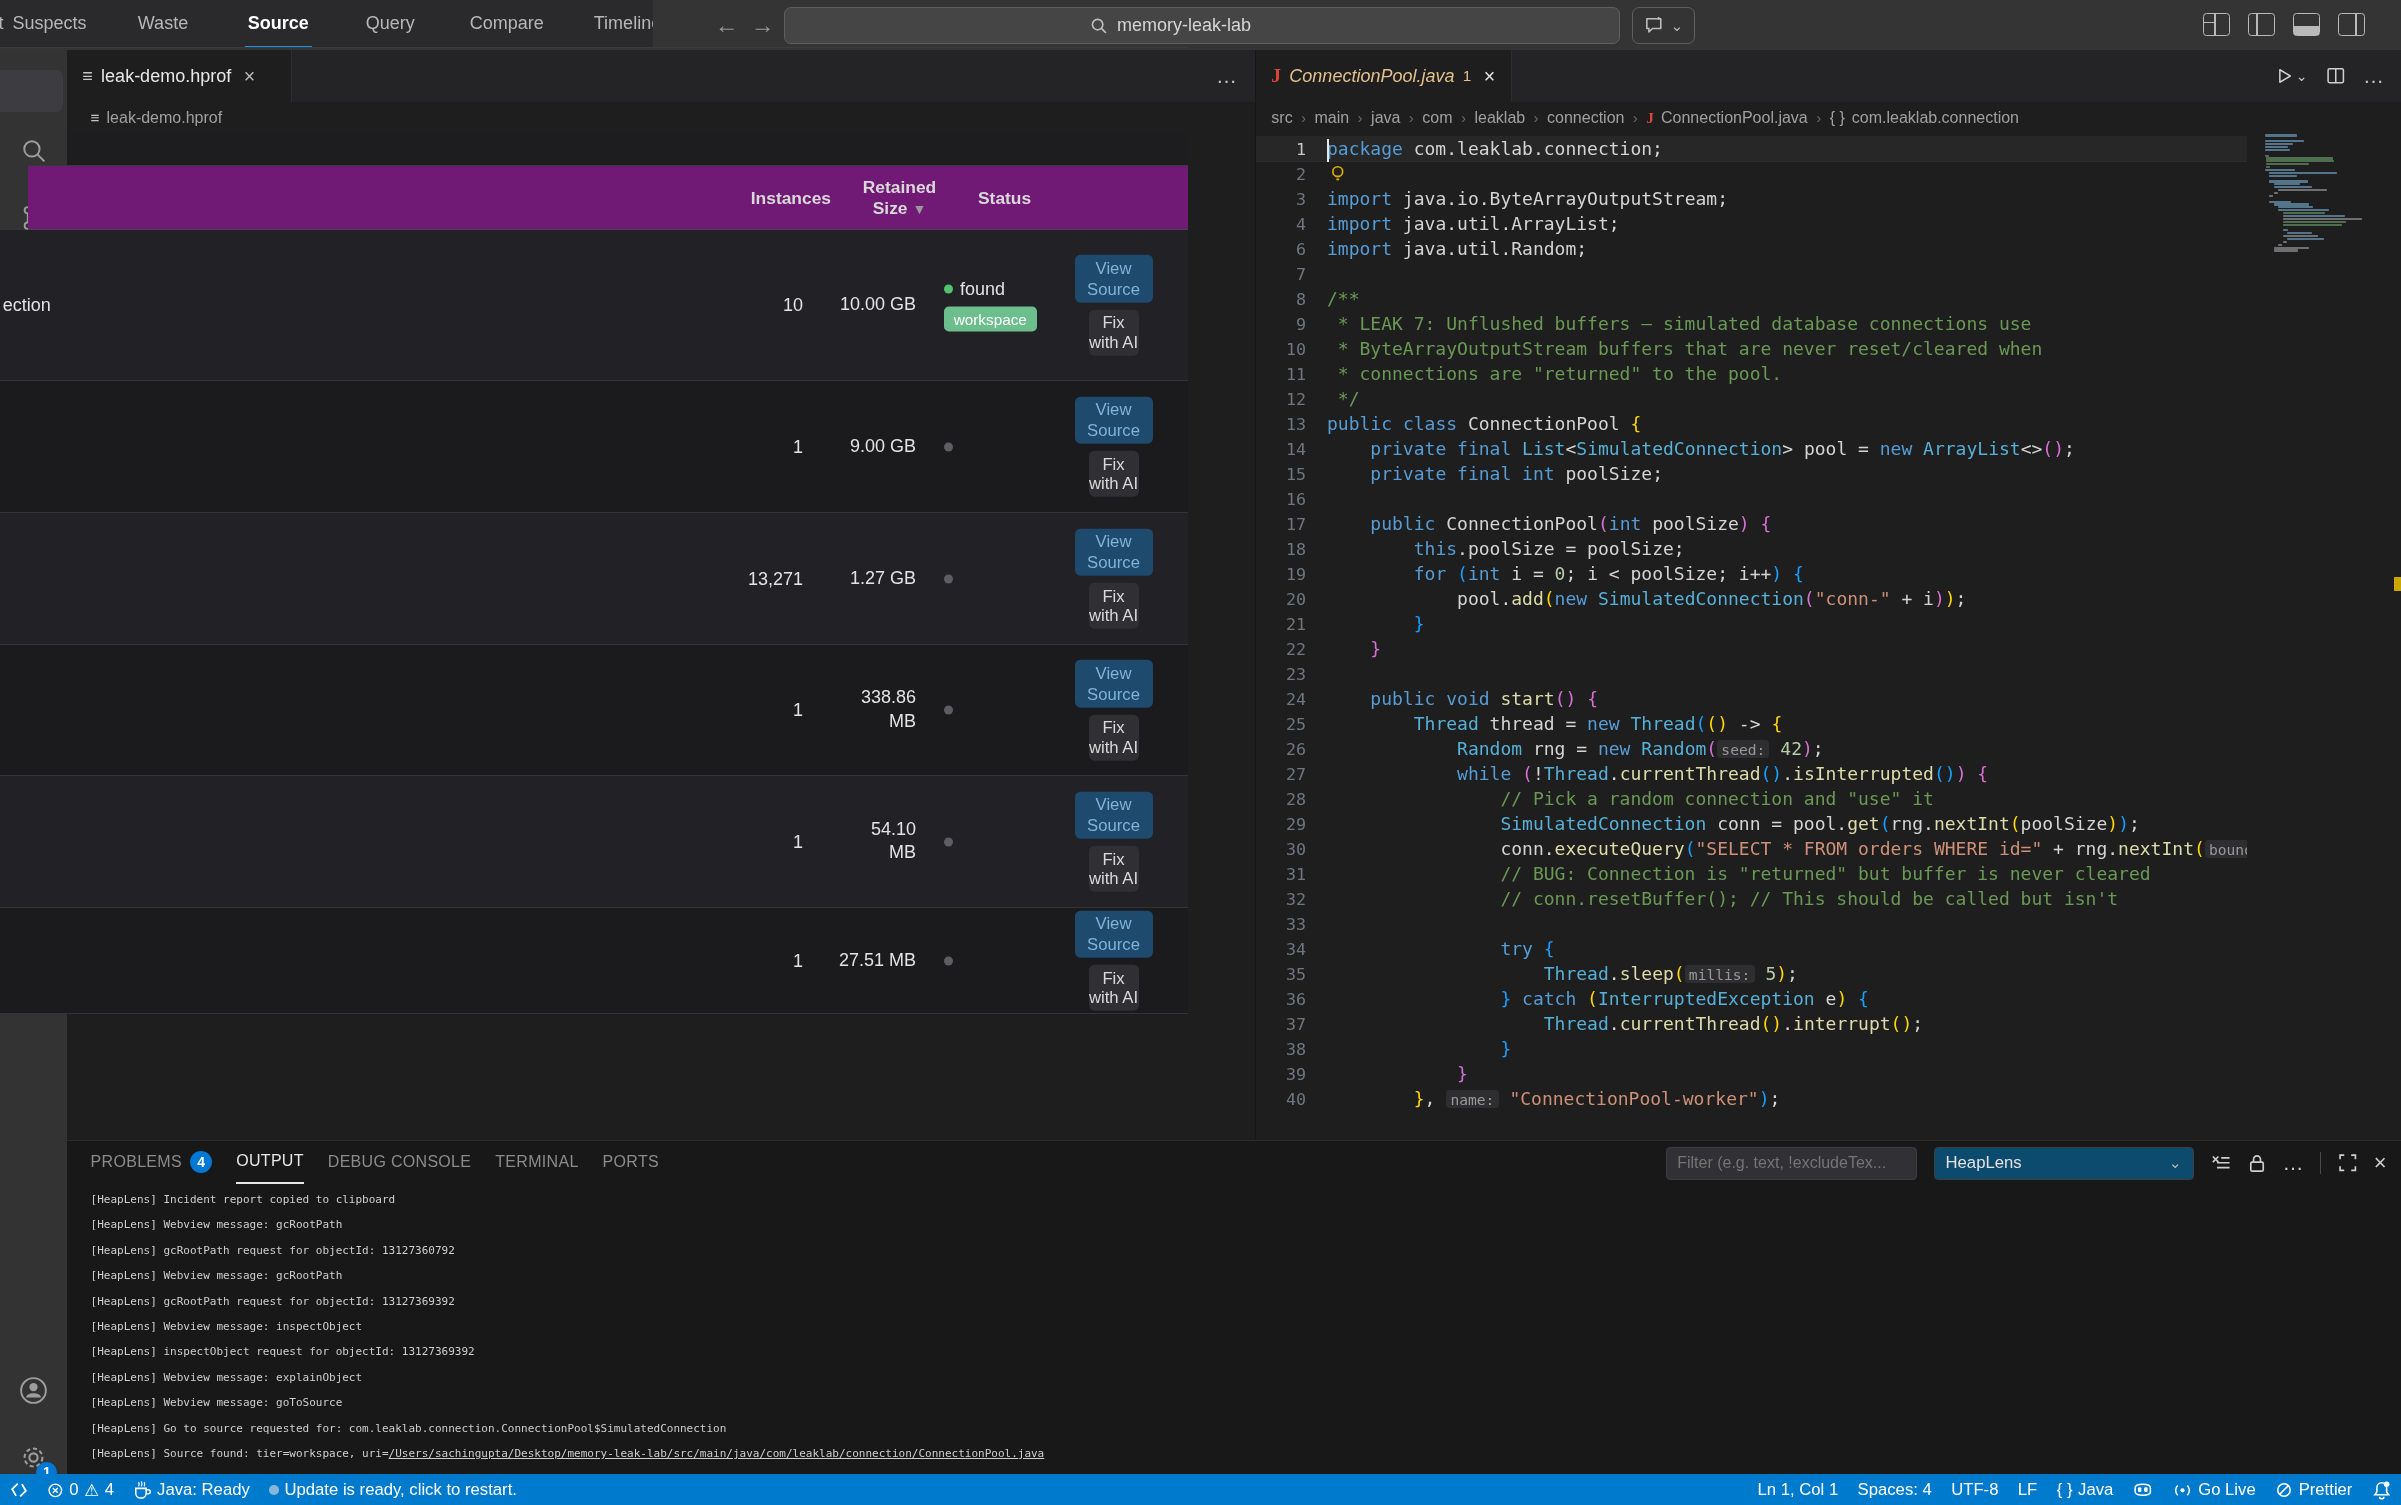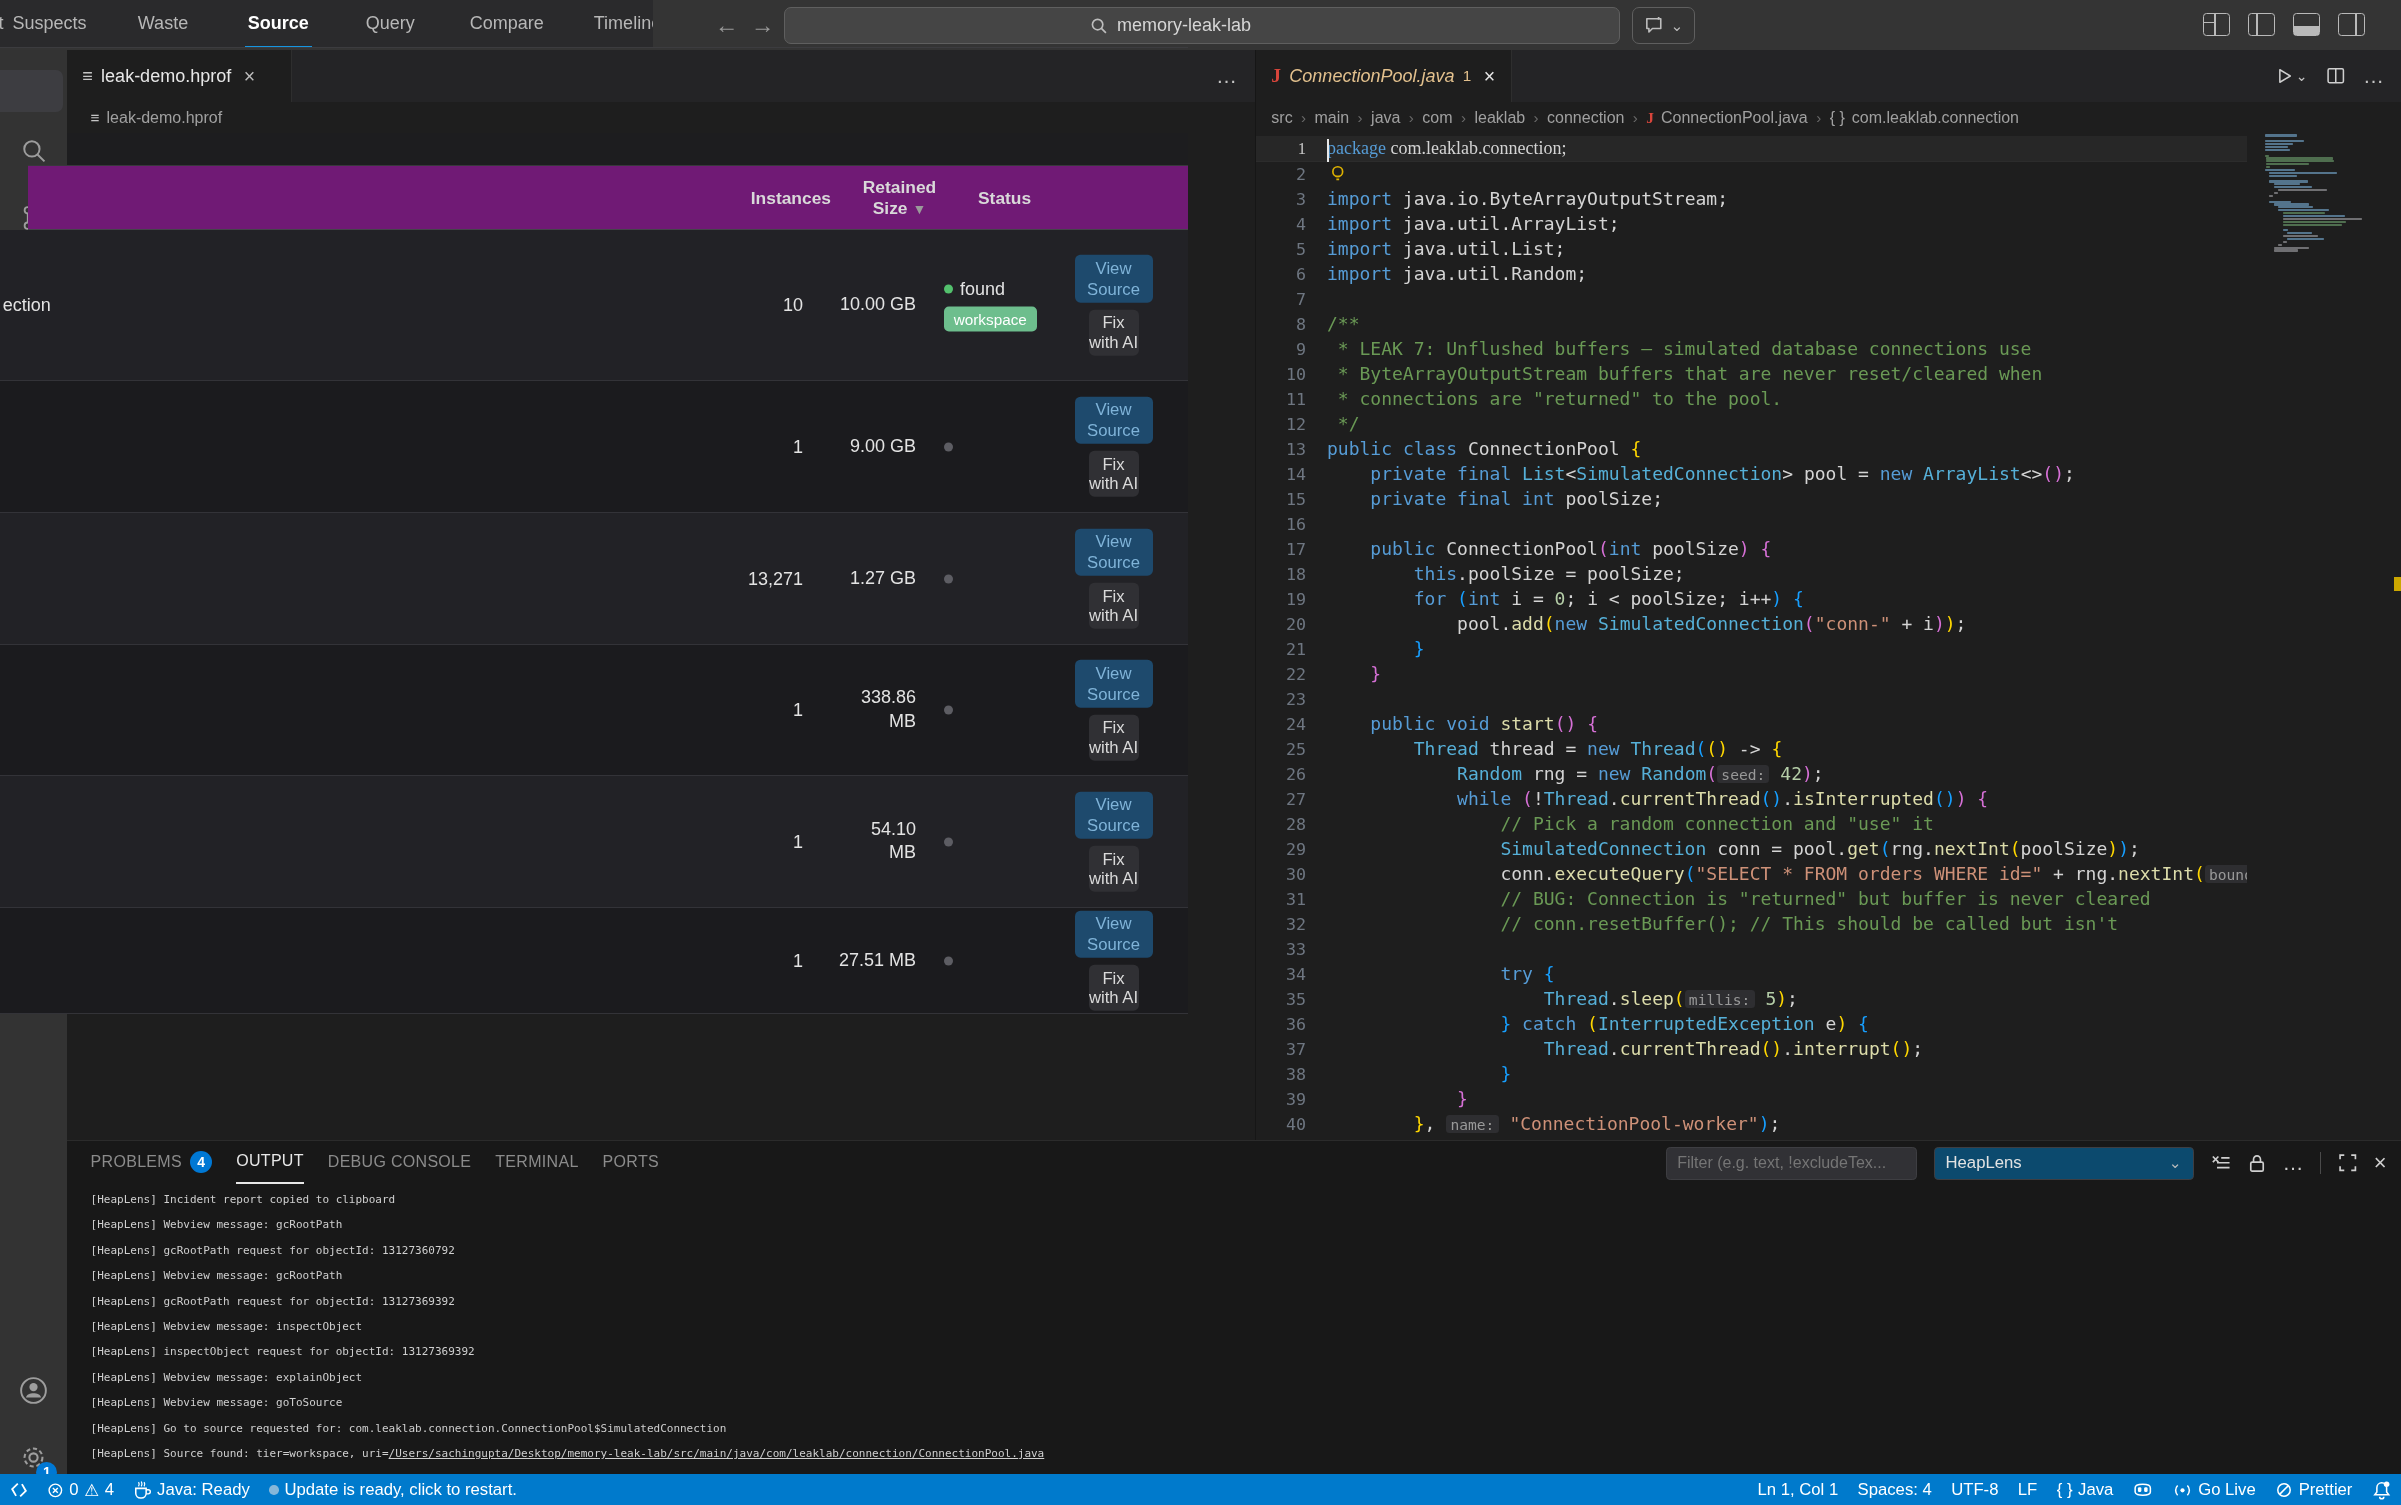"1 package com.leaklab.connection;" .code-line.current { font-family: Liberation Serif, serif -> none }
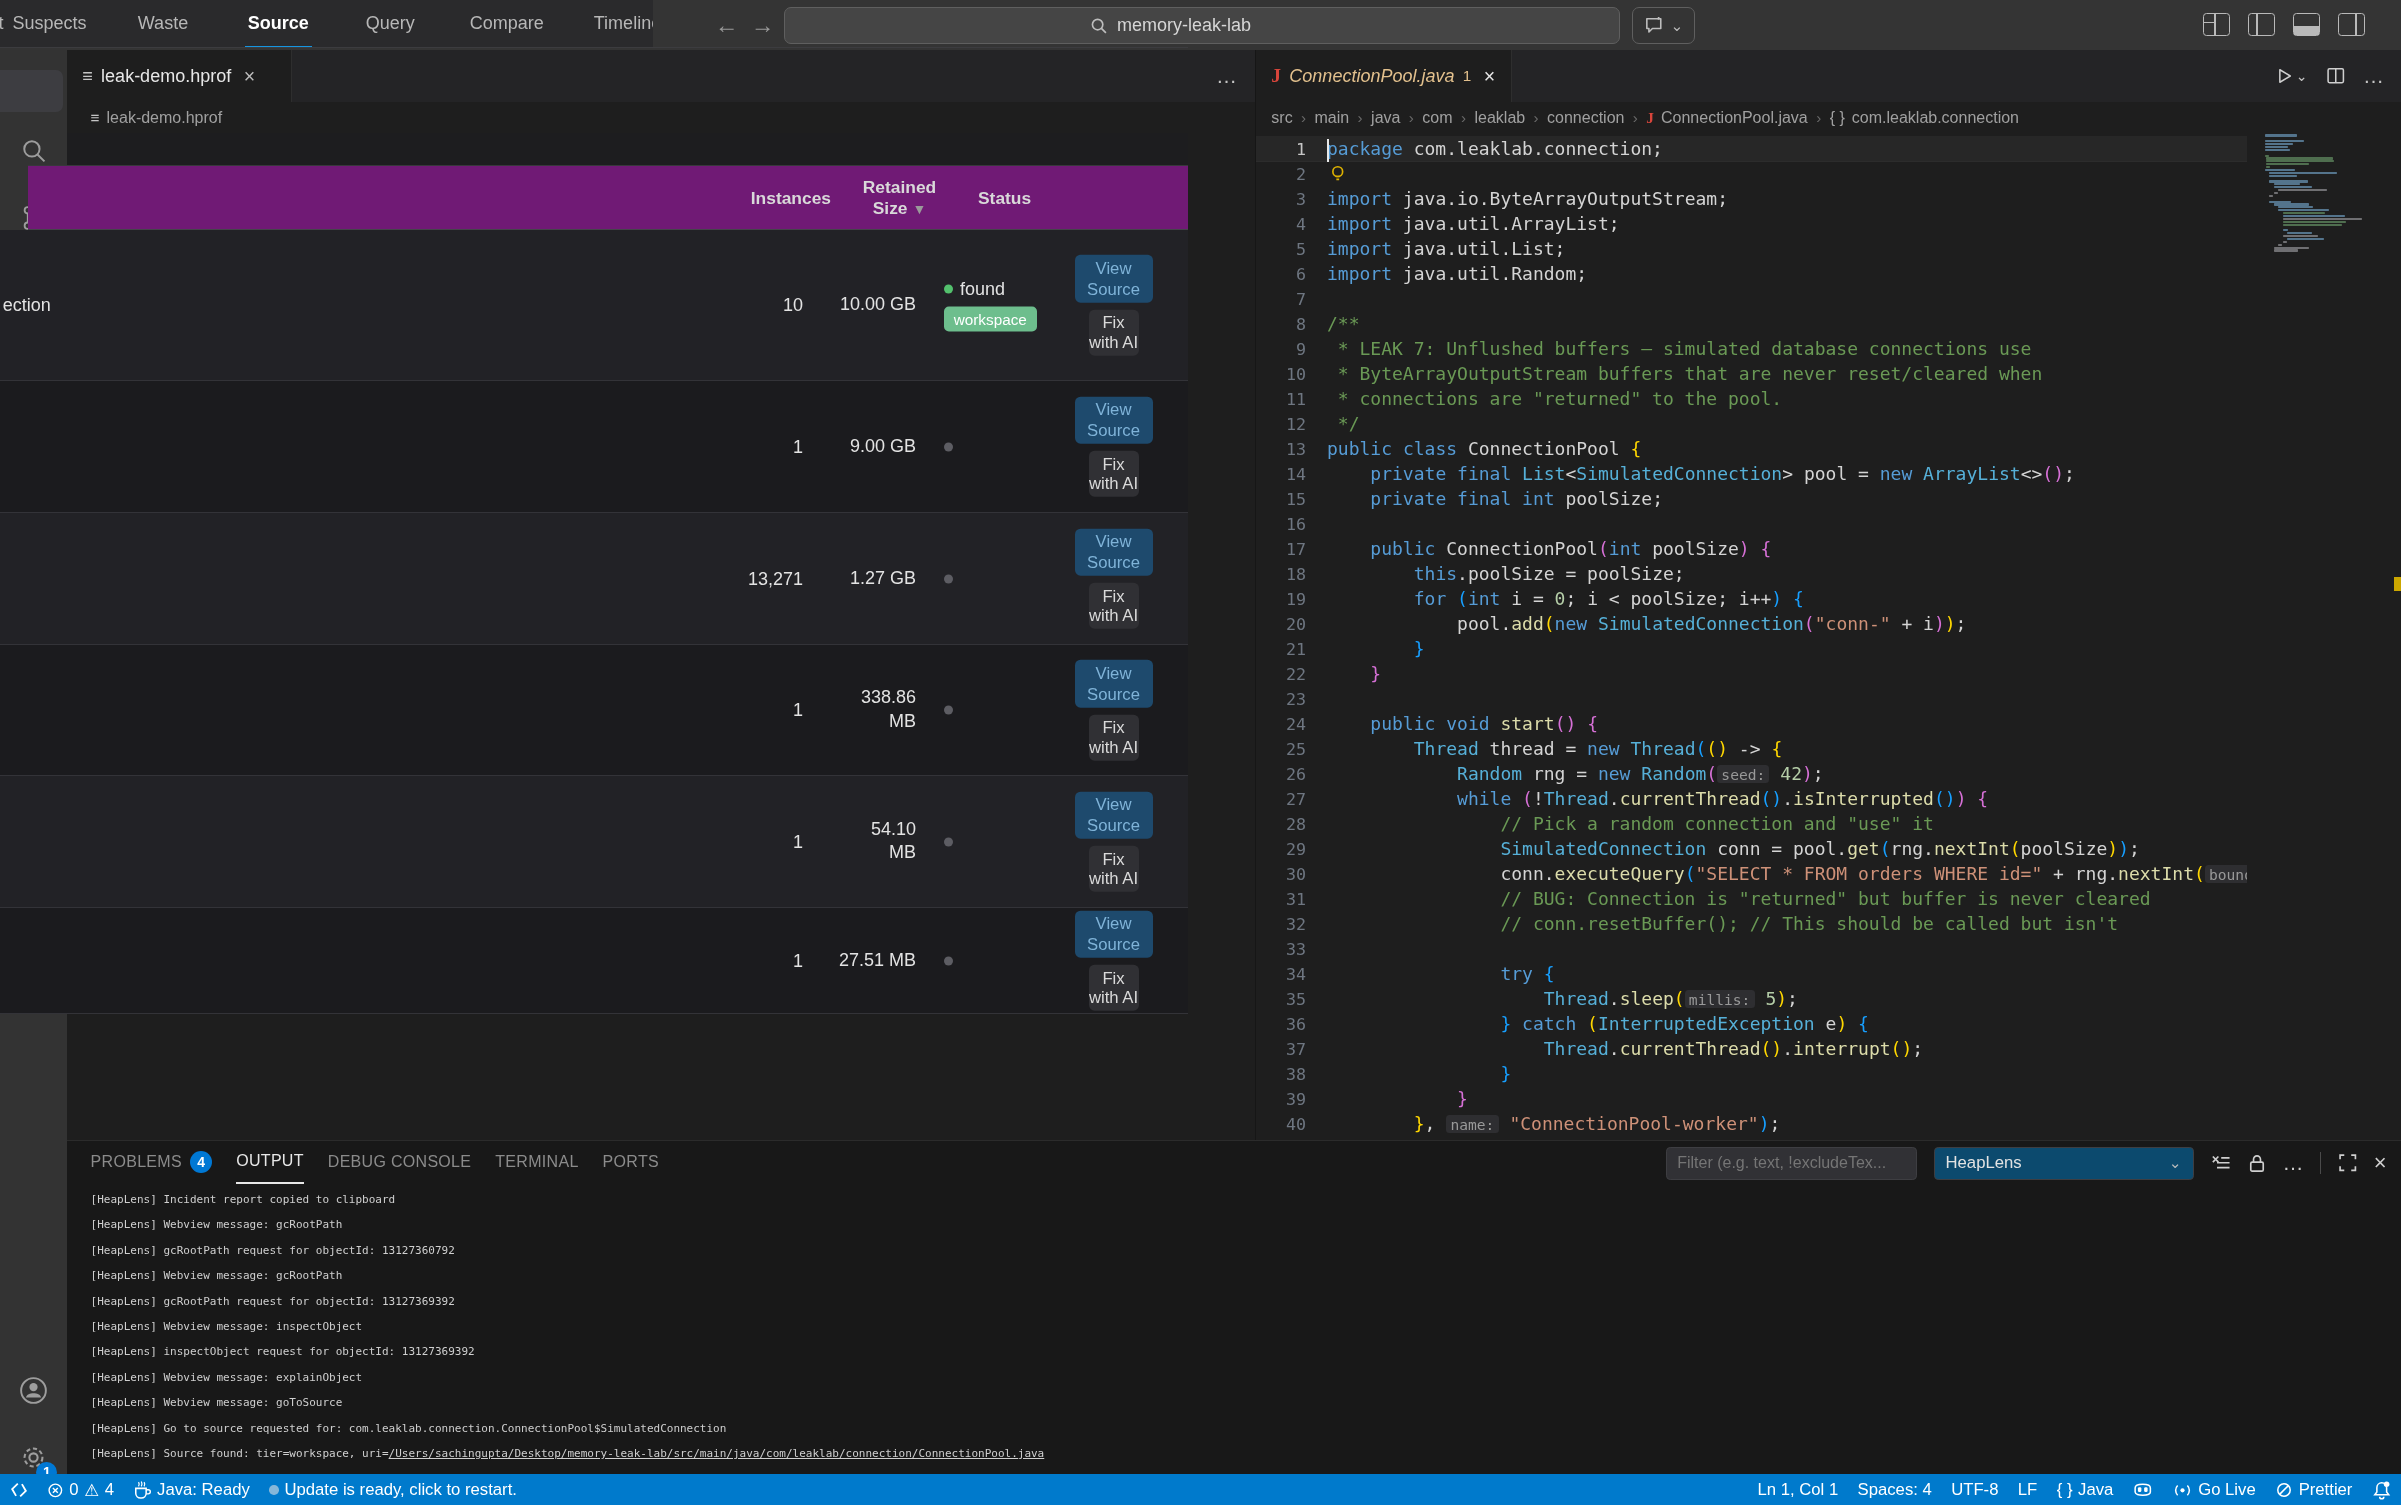"5 import java.util.List;" div.code-line { html: <div><span>5</span><span>import</span><span> java.util.List;</span></div> -> none }
